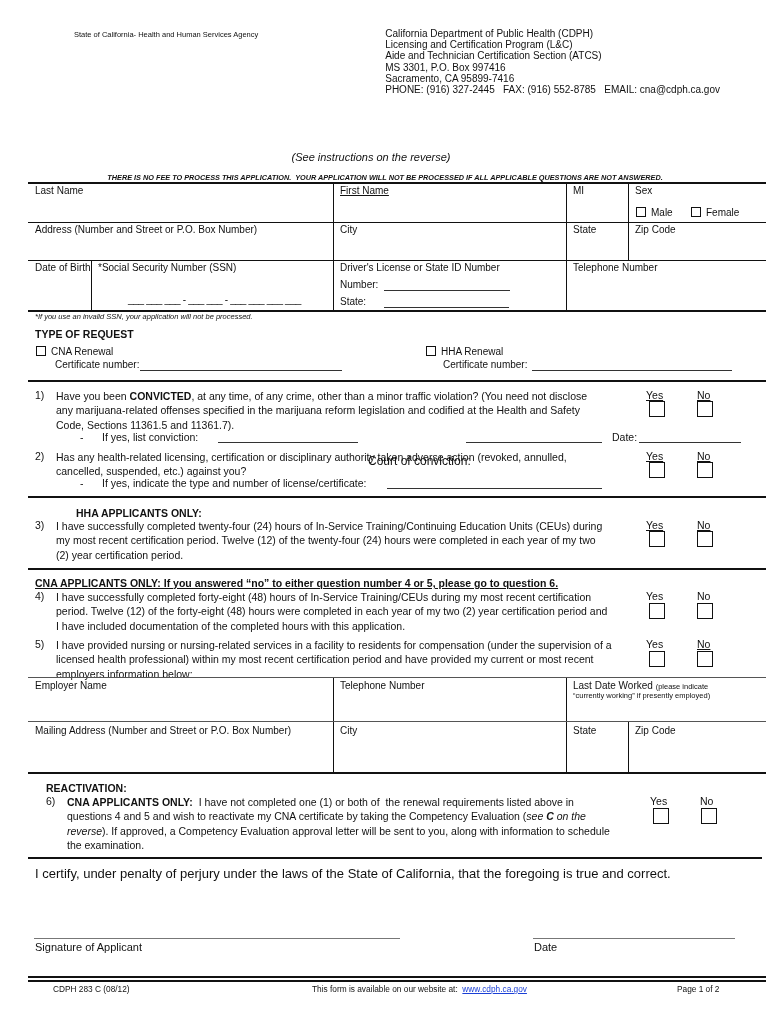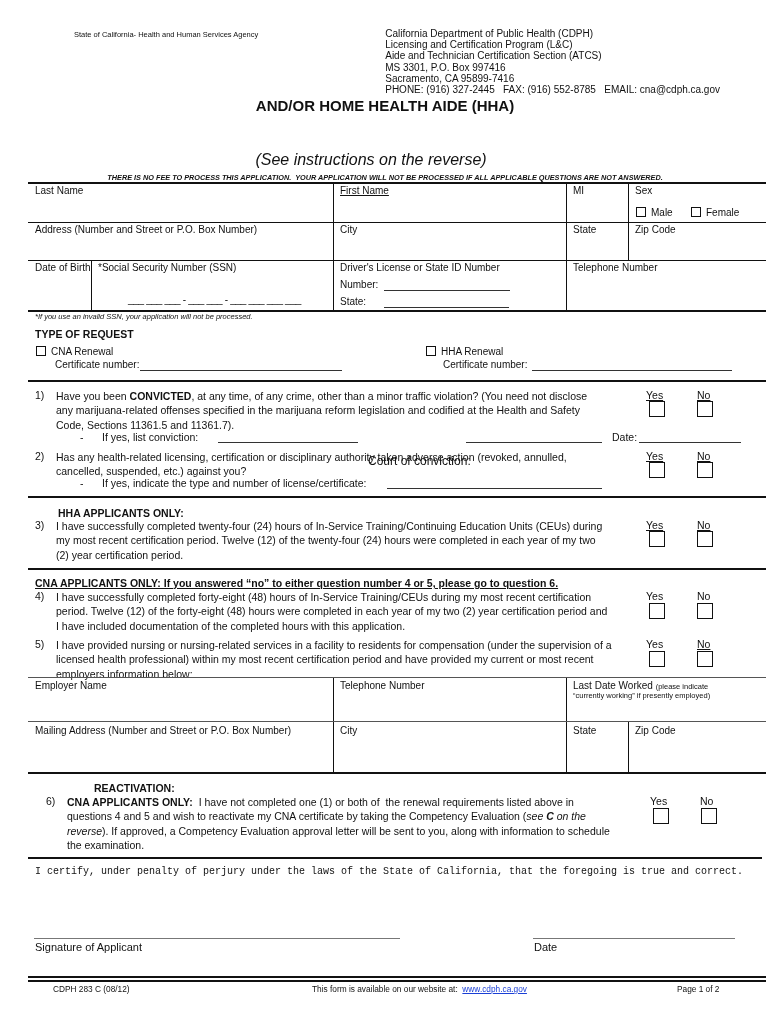"AND/OR HOME HEALTH AIDE (HHA)" div { html: <div>AND/OR HOME HEALTH AIDE (HHA)</div> -> none }
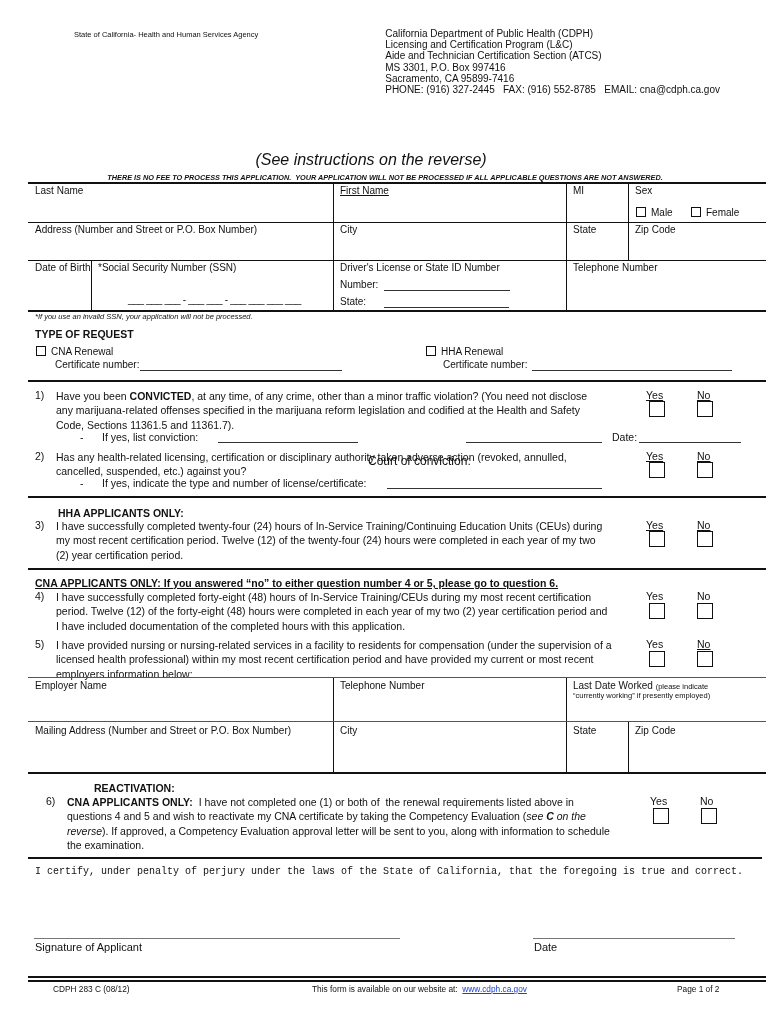"(See instructions on the reverse)" .subtitle { font-size: 16px -> 11px }
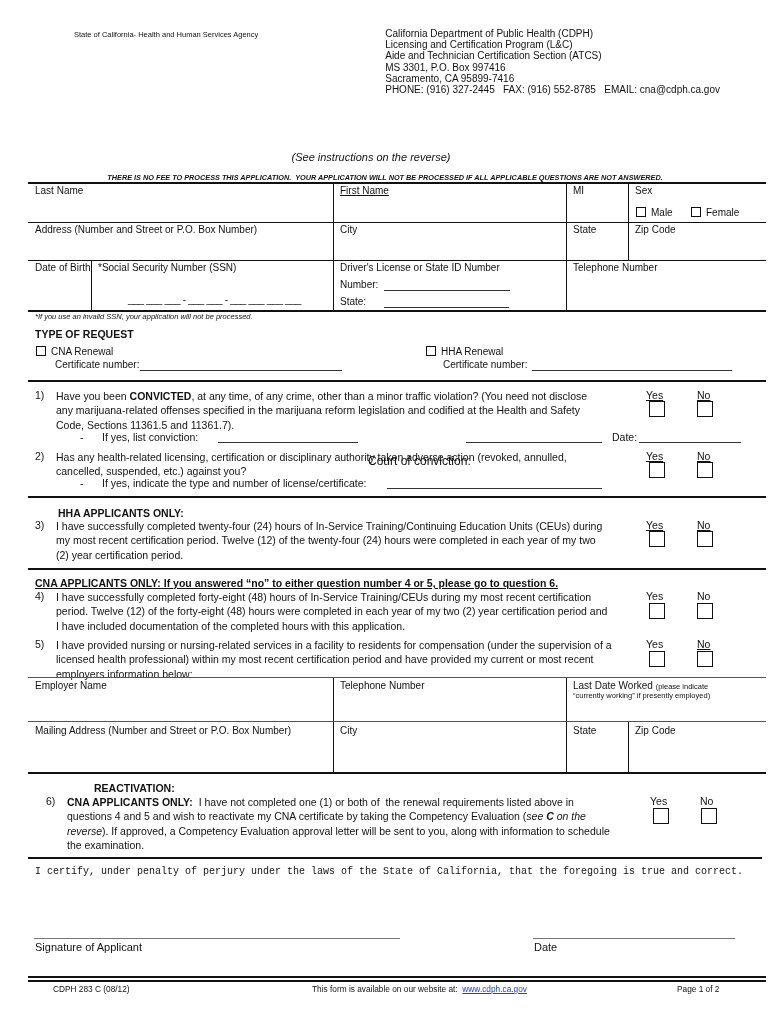"HHA APPLICANTS ONLY:" div.sec { left: 34px -> 52px }
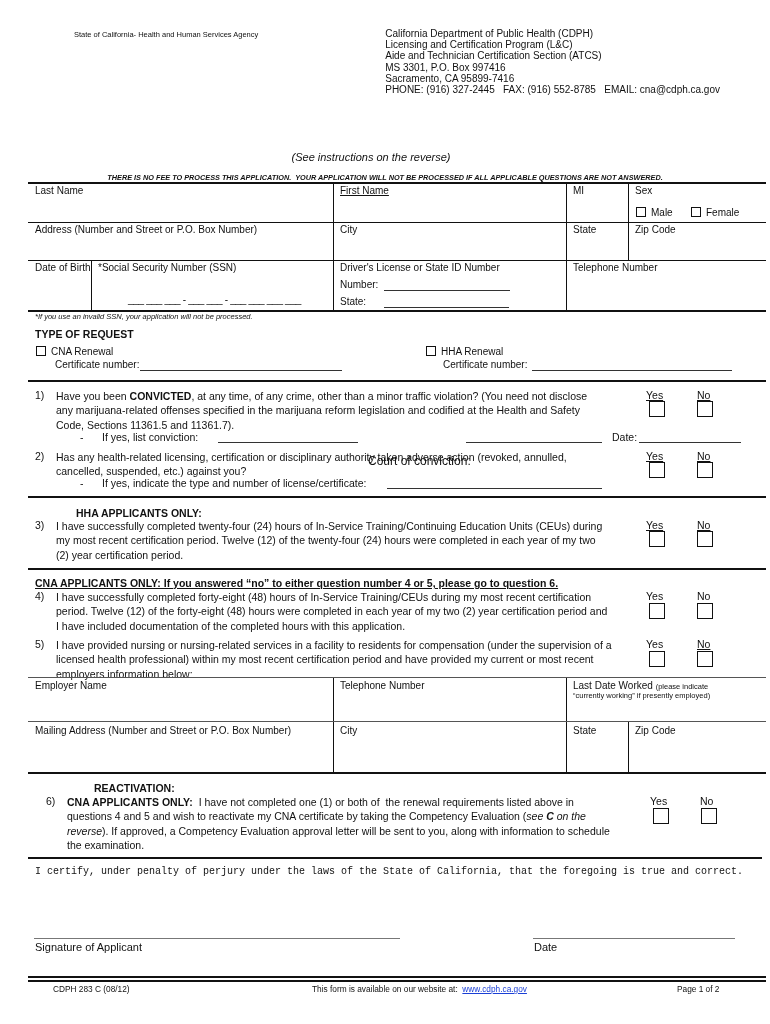"REACTIVATION:" div.sec { margin-left: 48px -> none }
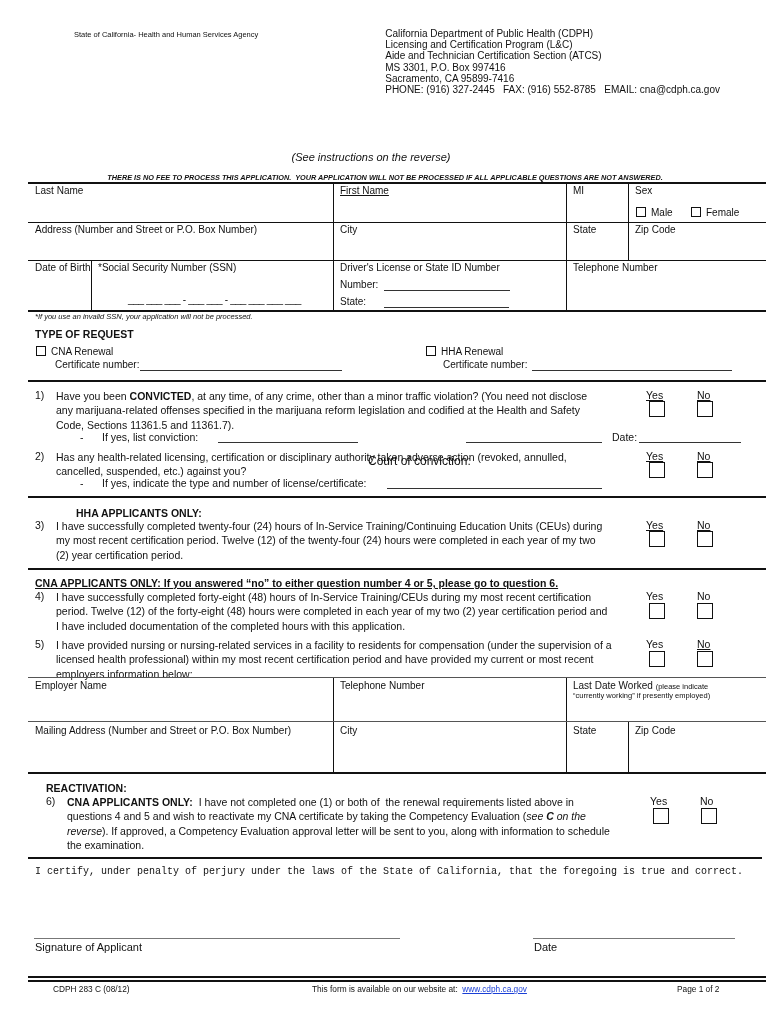"I certify, under penalty of" div.lbl { font-family: Liberation Mono, monospace -> none; font-size: 10px -> 13px }
